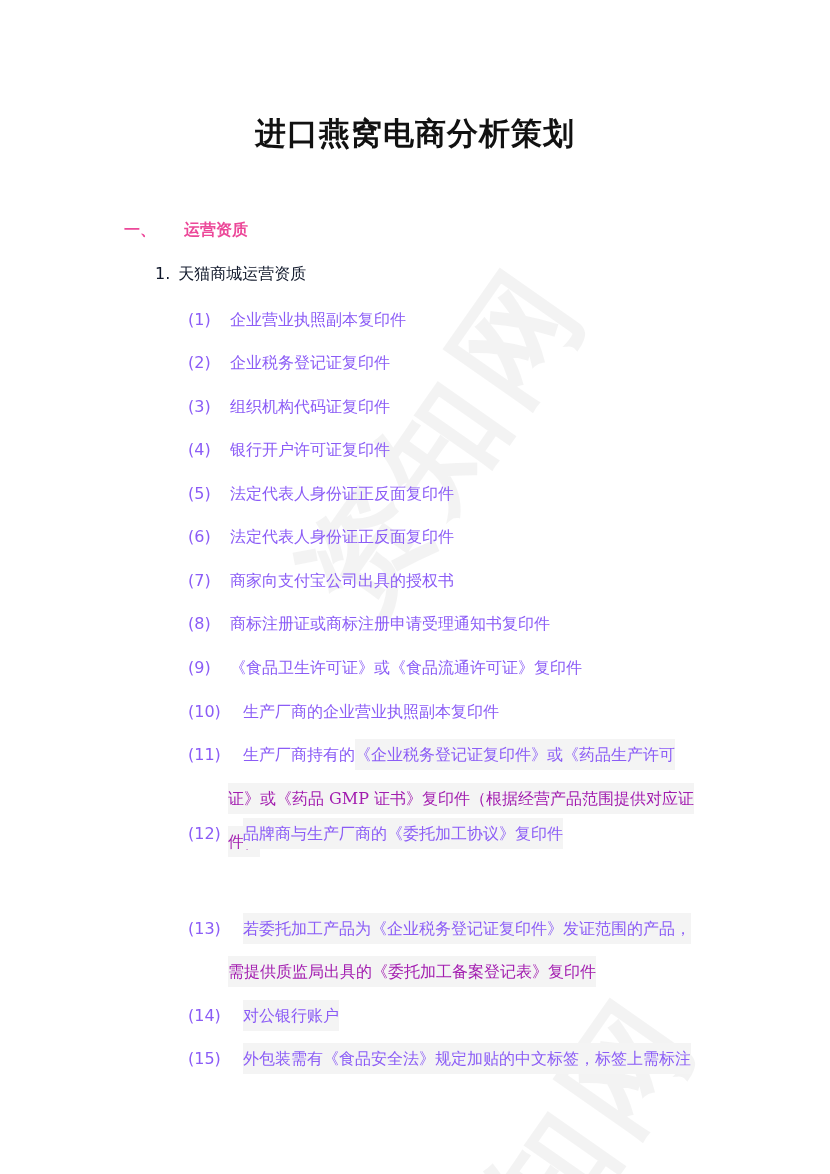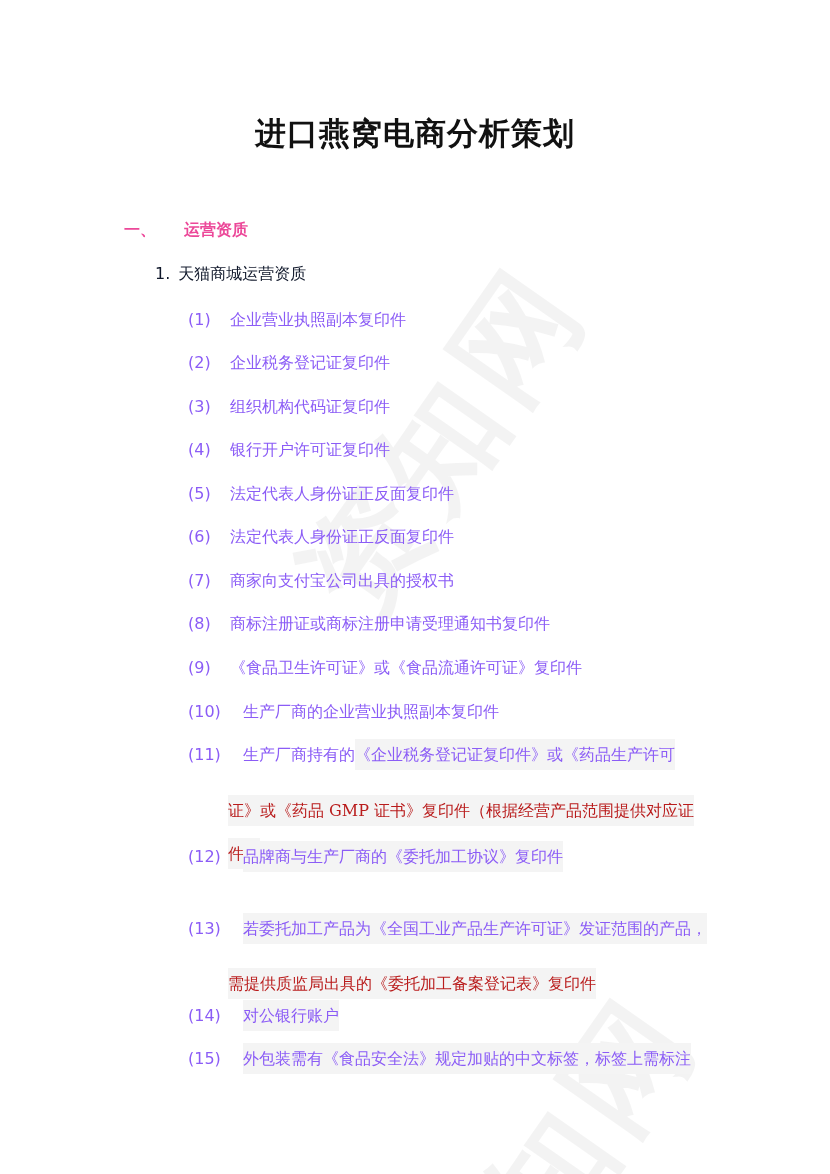"证》或《药品 GMP 证书》复印件（根据经营产品范围提供对应证" .cont { color: #b91c1c -> #a21caf; margin-top: 12px -> none }
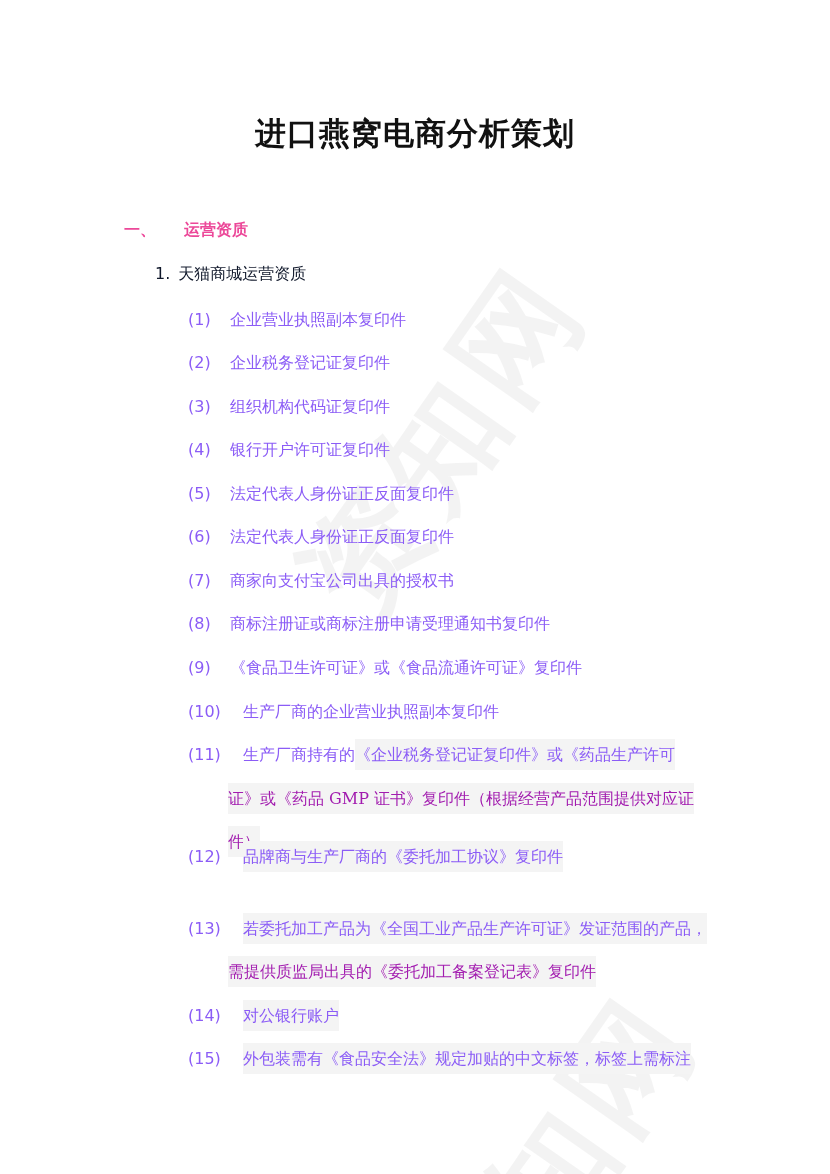"(12) 品牌商与生产厂商的《委托加工协议》复印件" div.item { top: 846px -> 823px }
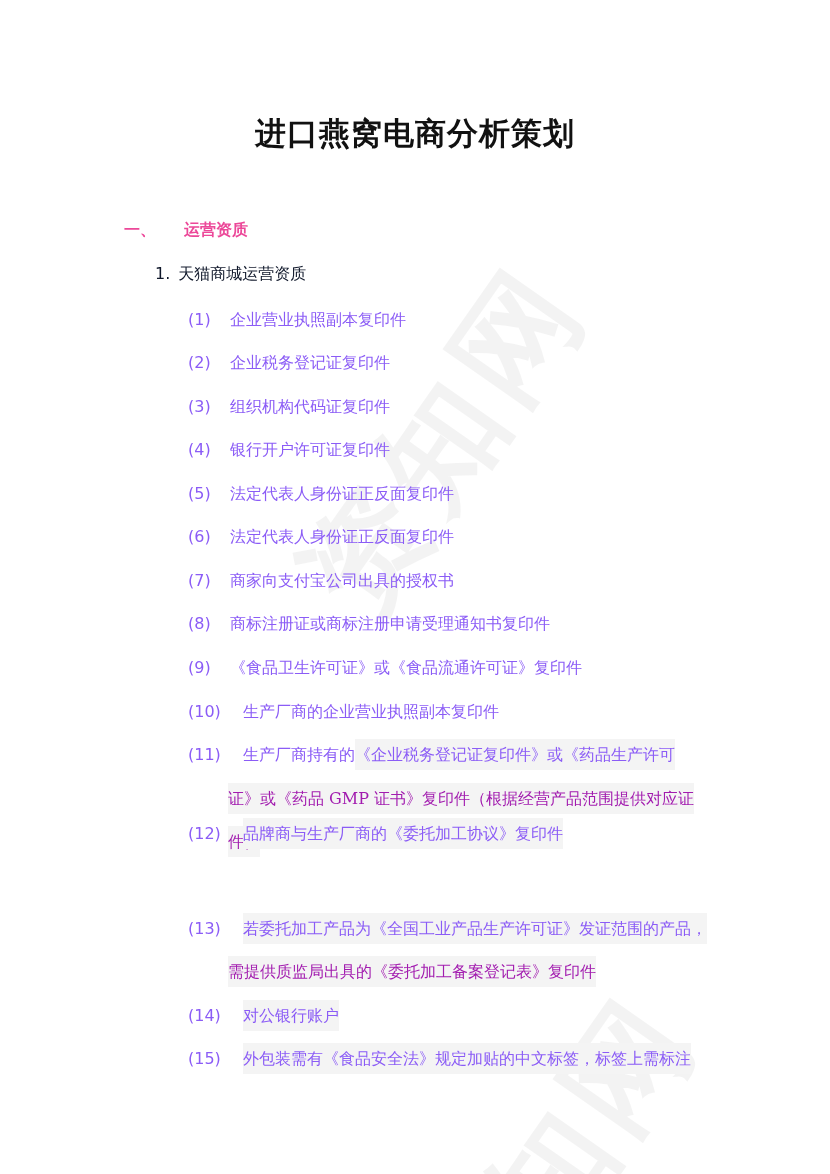"若委托加工产品为《全国工业产品生产许可证》发证范围的产品，" span.hl { text: 全国工业产品生产许可证 -> 企业税务登记证复印件 }
